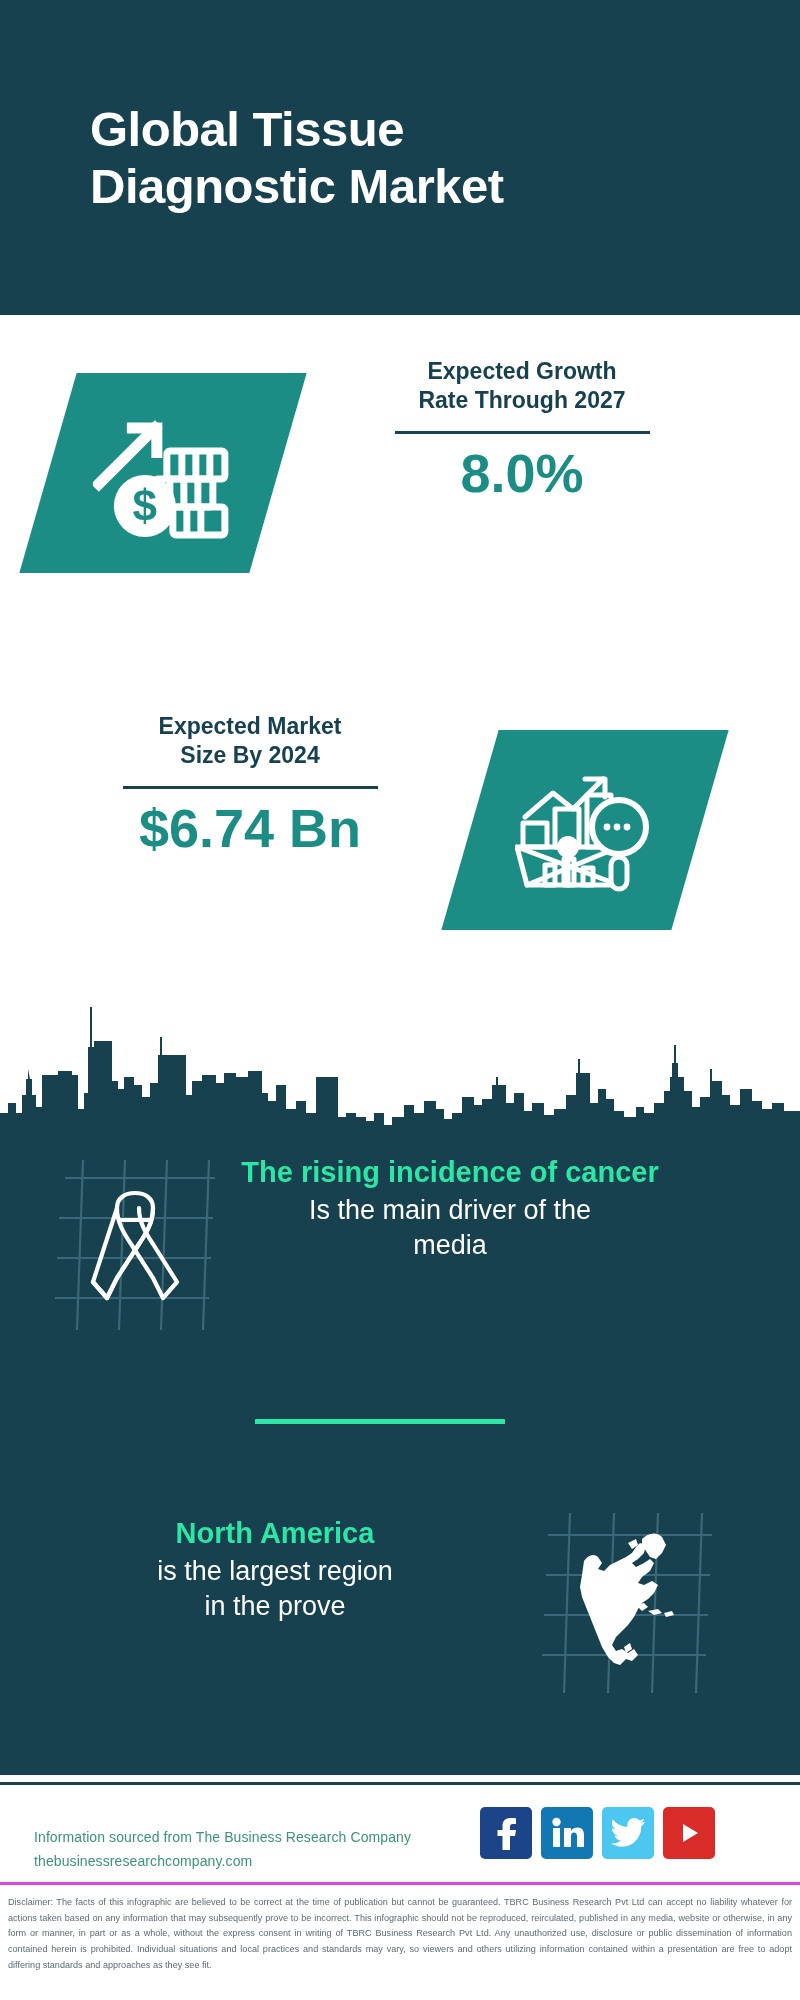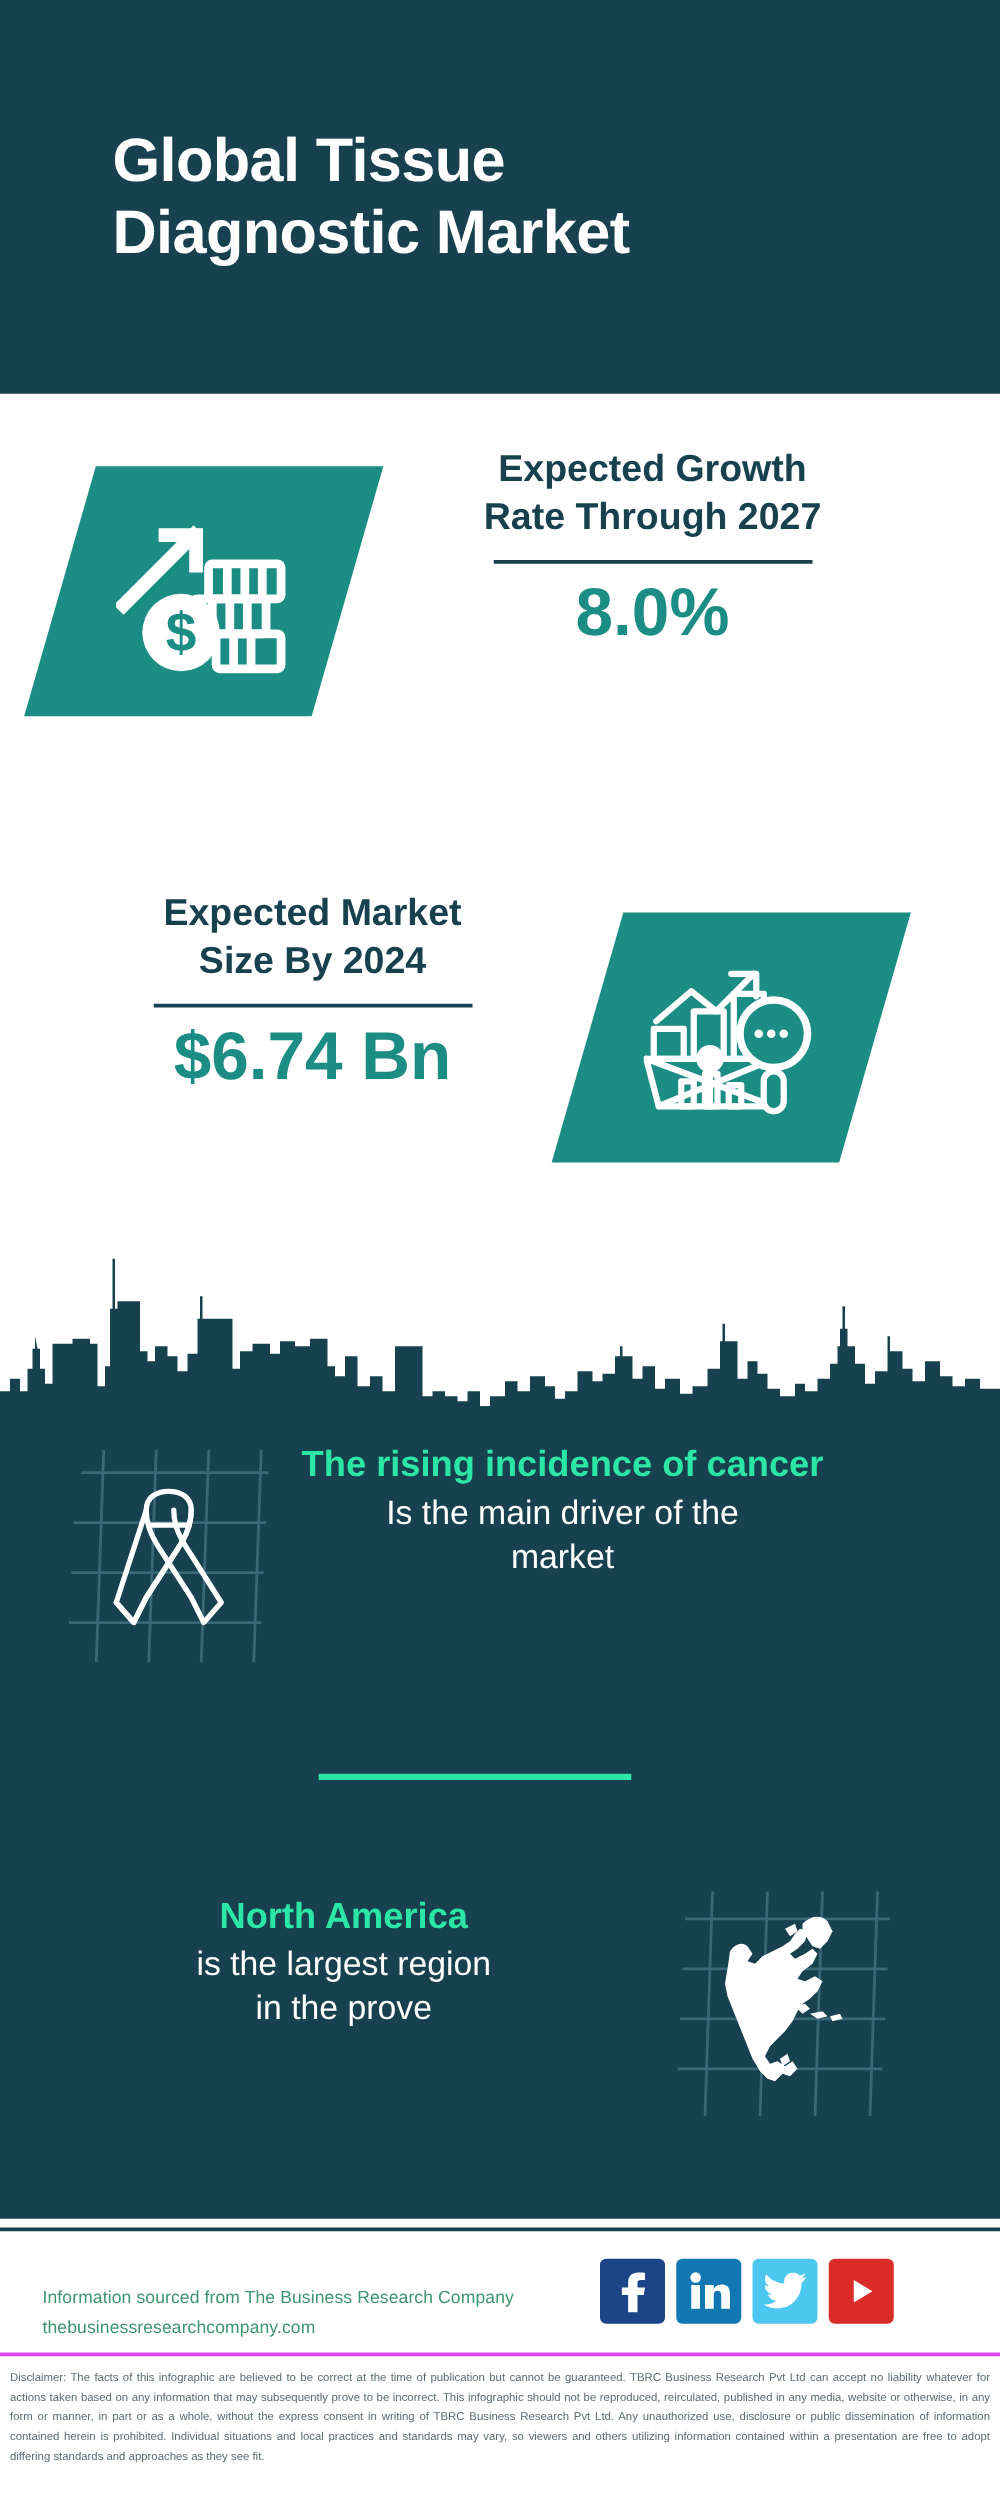"Expected Growth" .stat-label { font-size: 30px -> 23px }
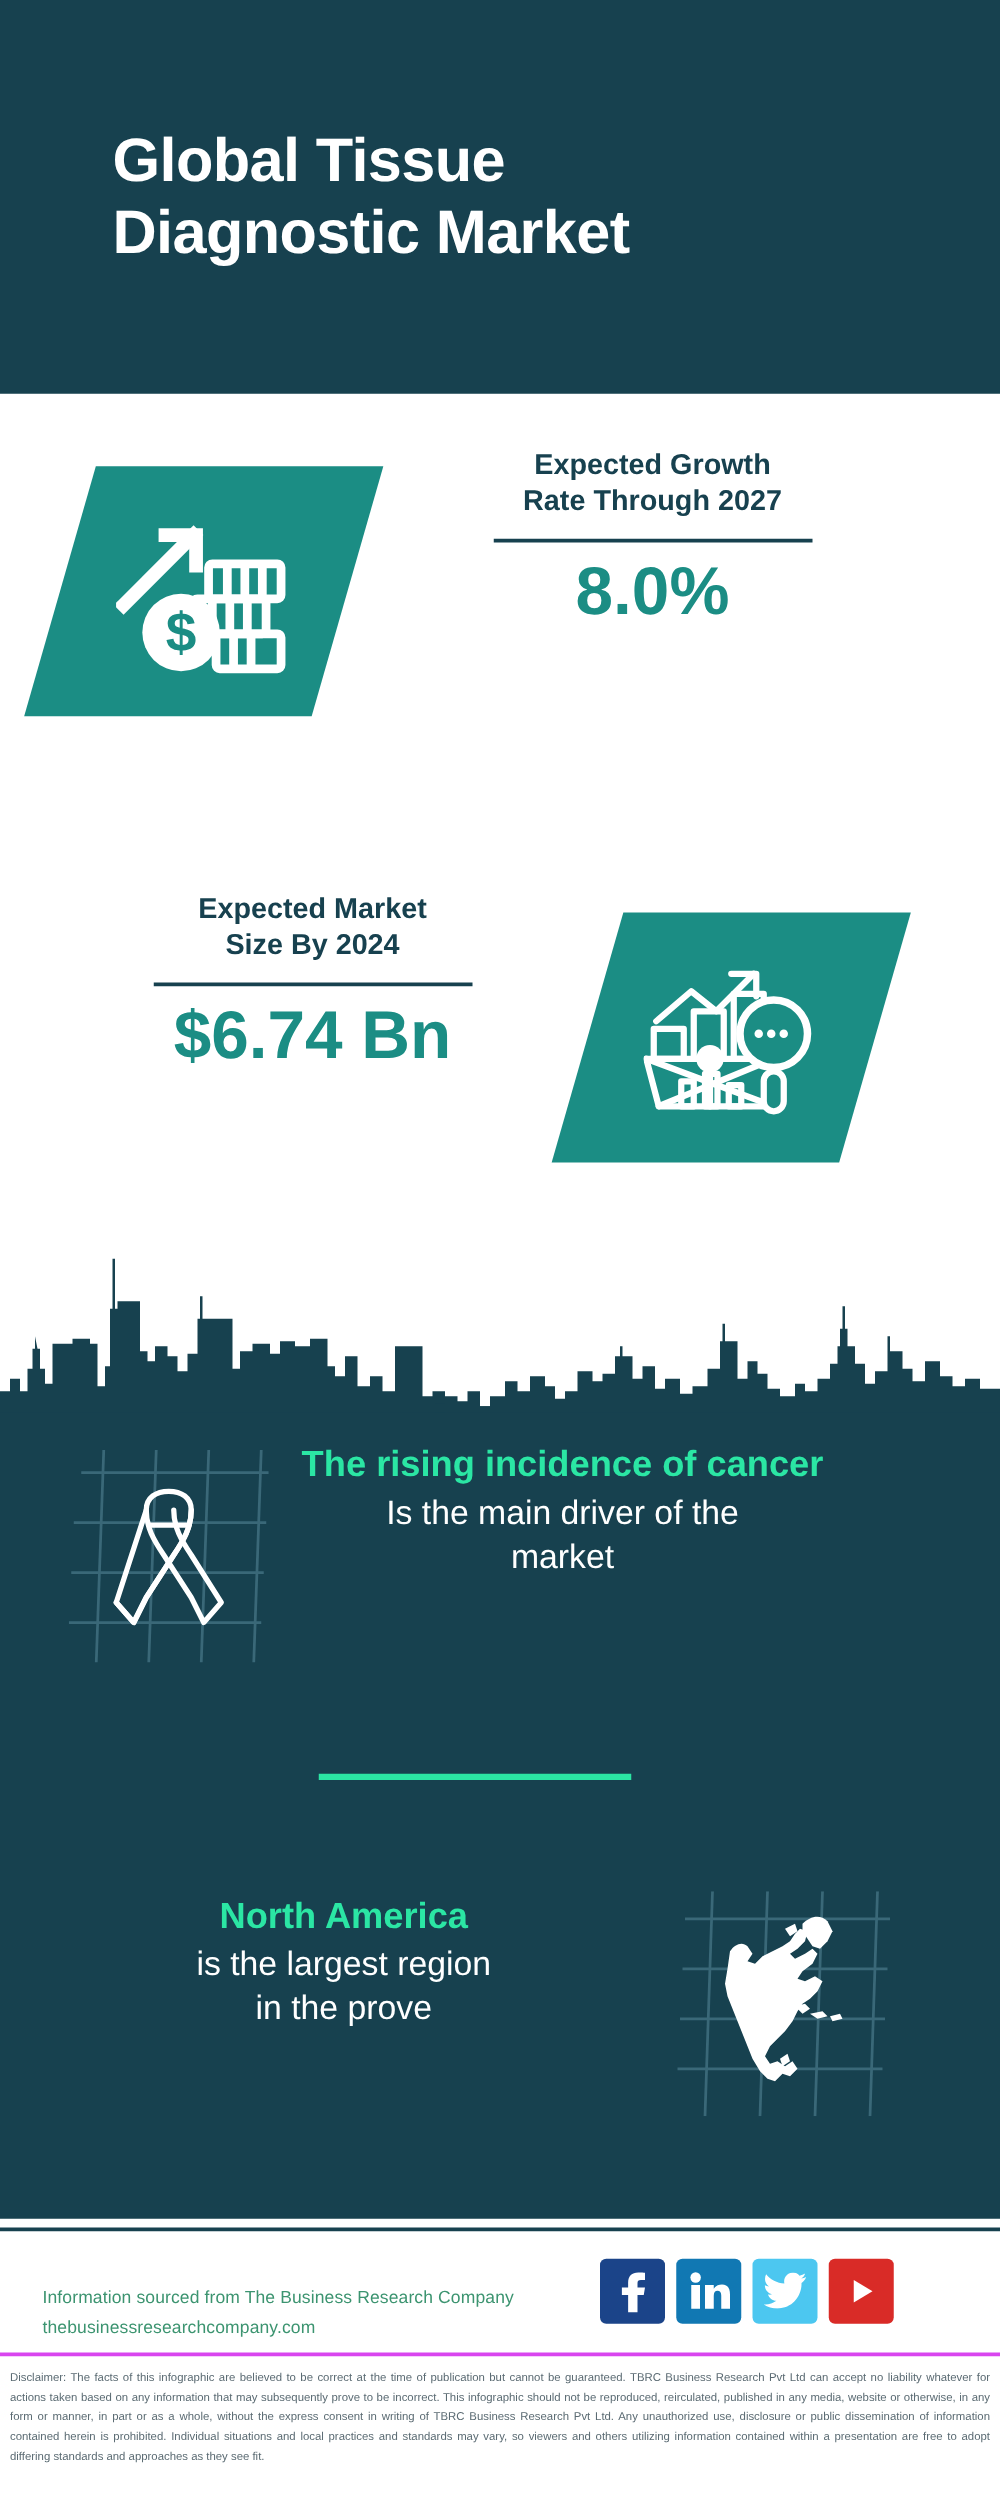"market" div { text: market -> media }
